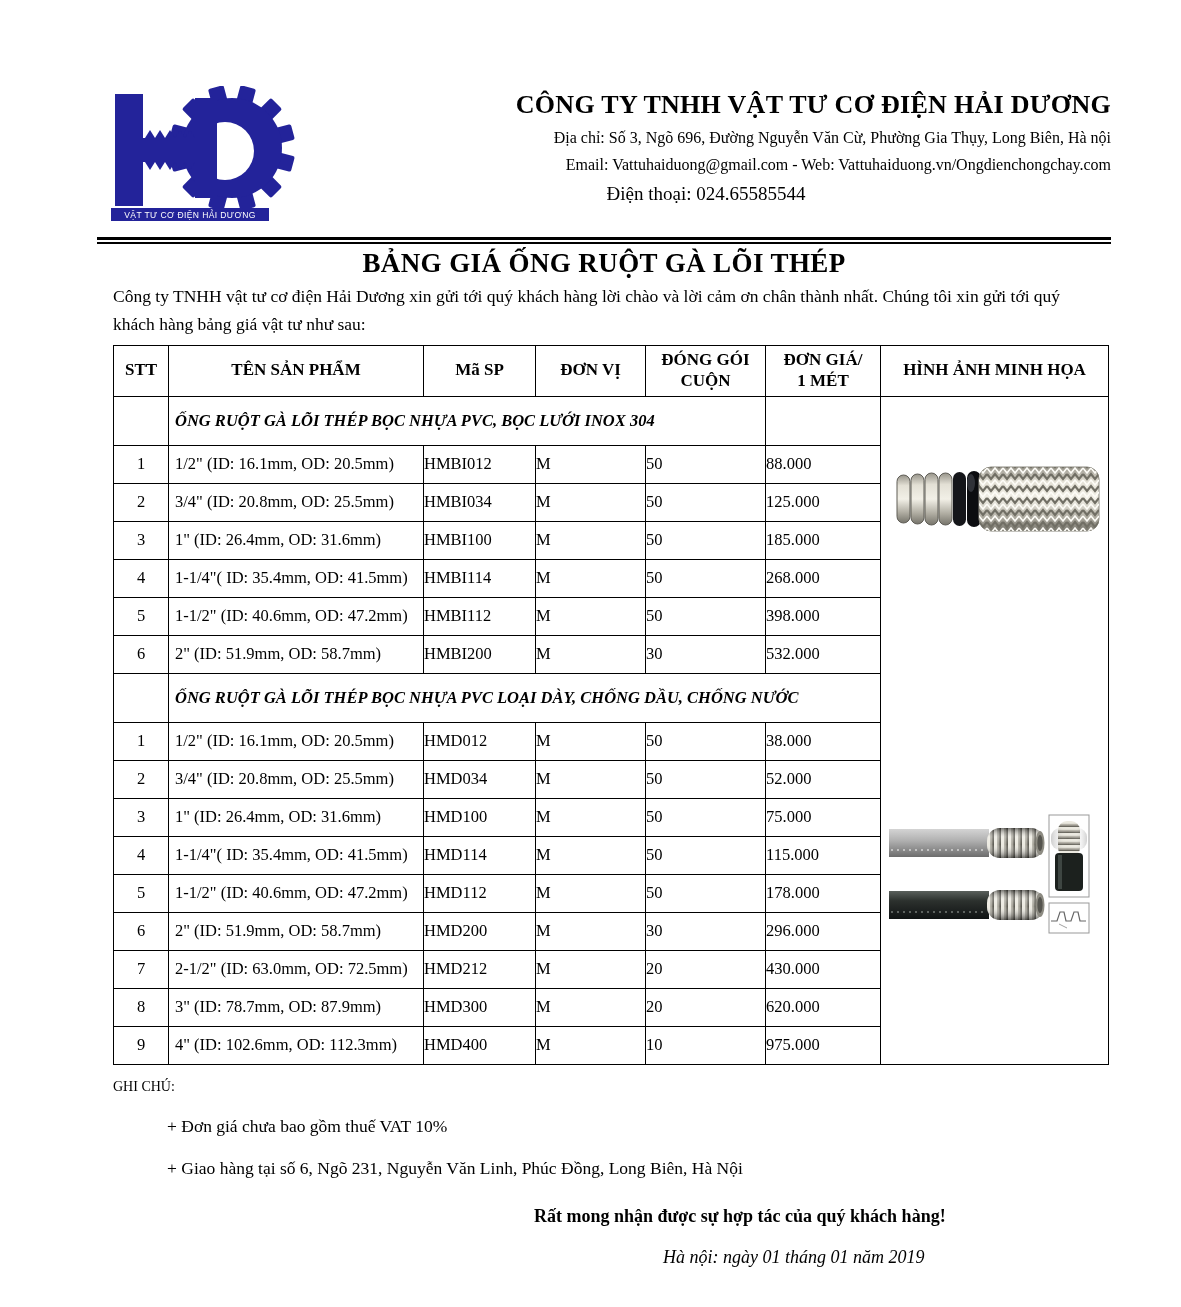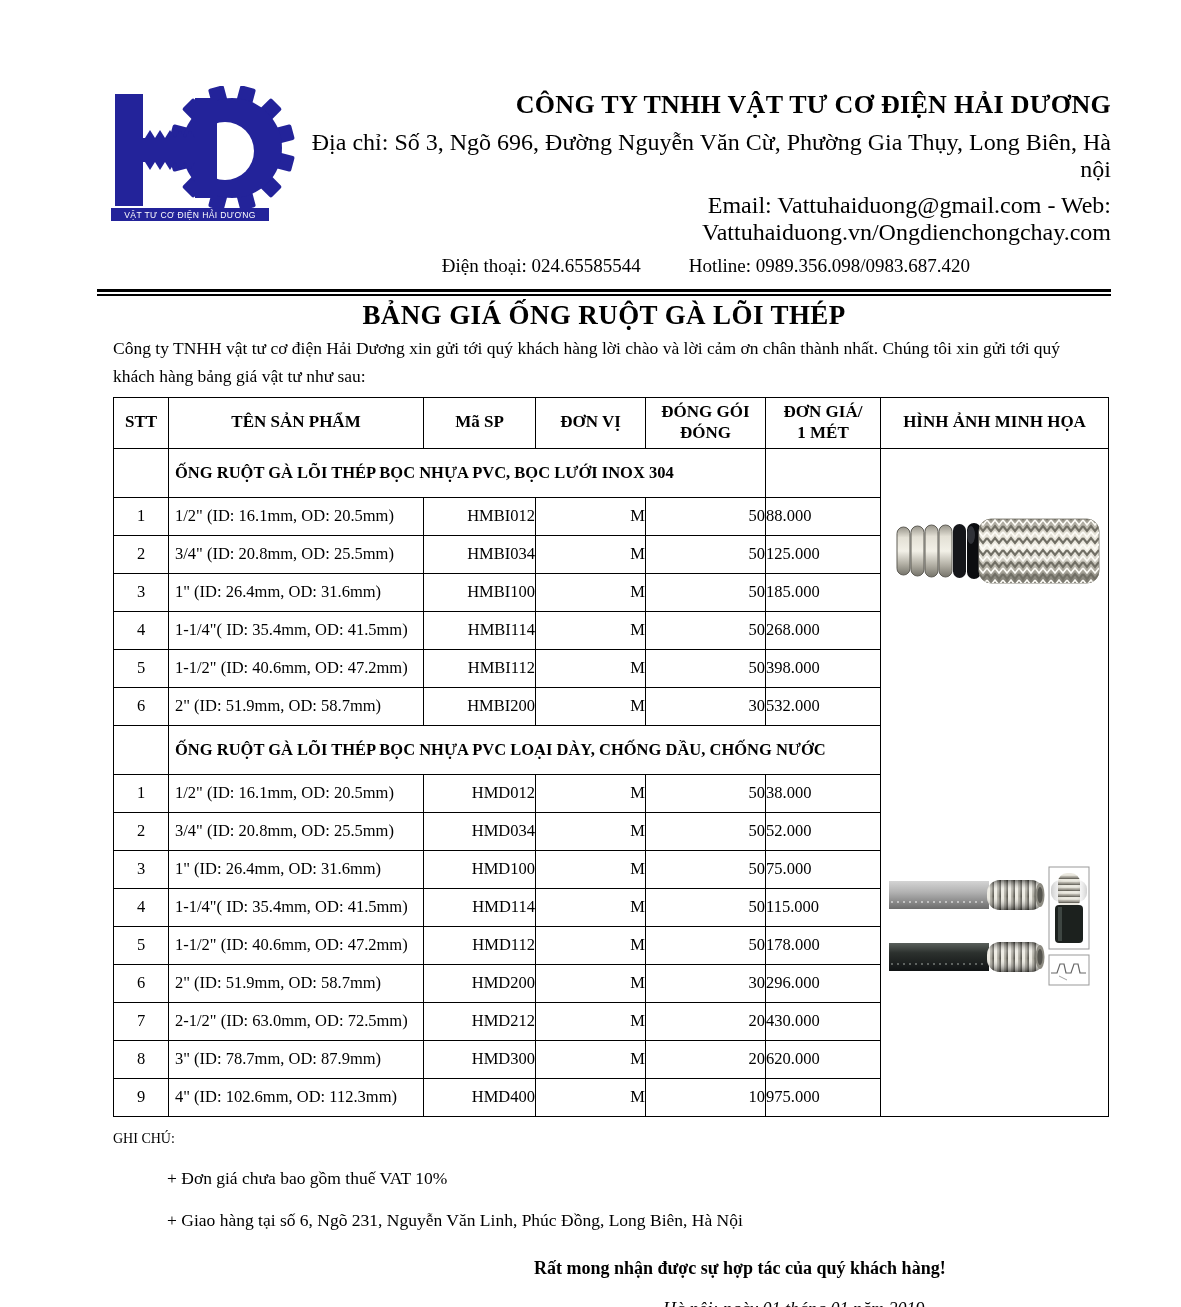"Địa chỉ: Số 3, Ngõ" .contact { font-size: 24px -> 16px }
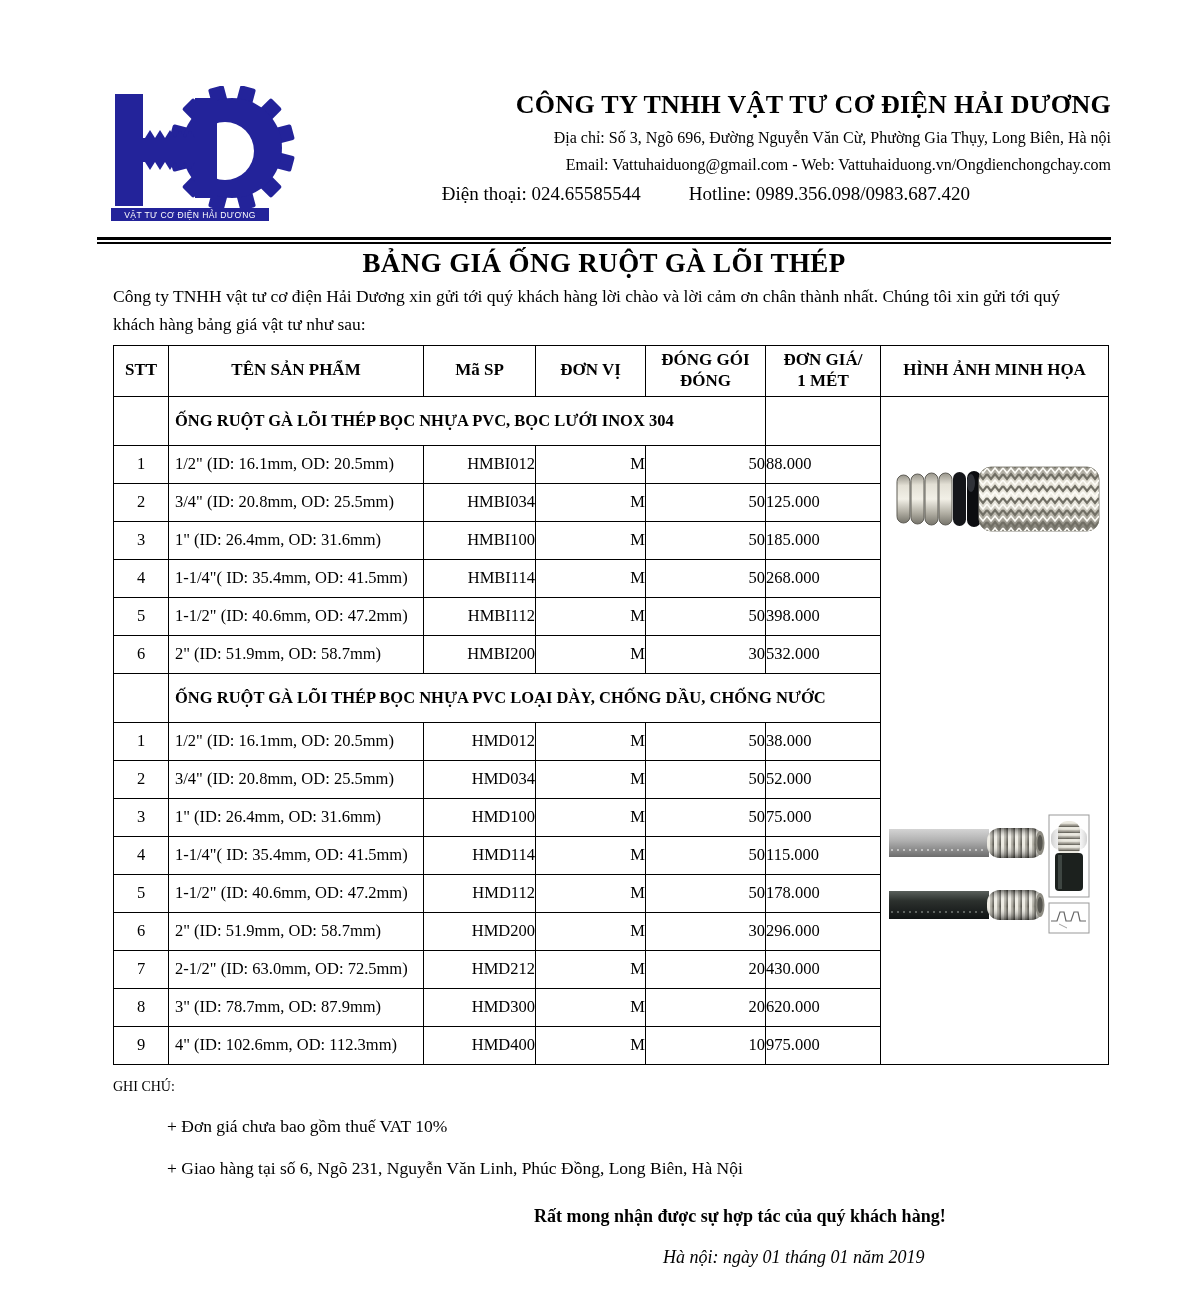"Hotline: 0989.356.098/0983.687.420" span { html: <span>Hotline: 0989.356.098/0983.687.420</span> -> none }
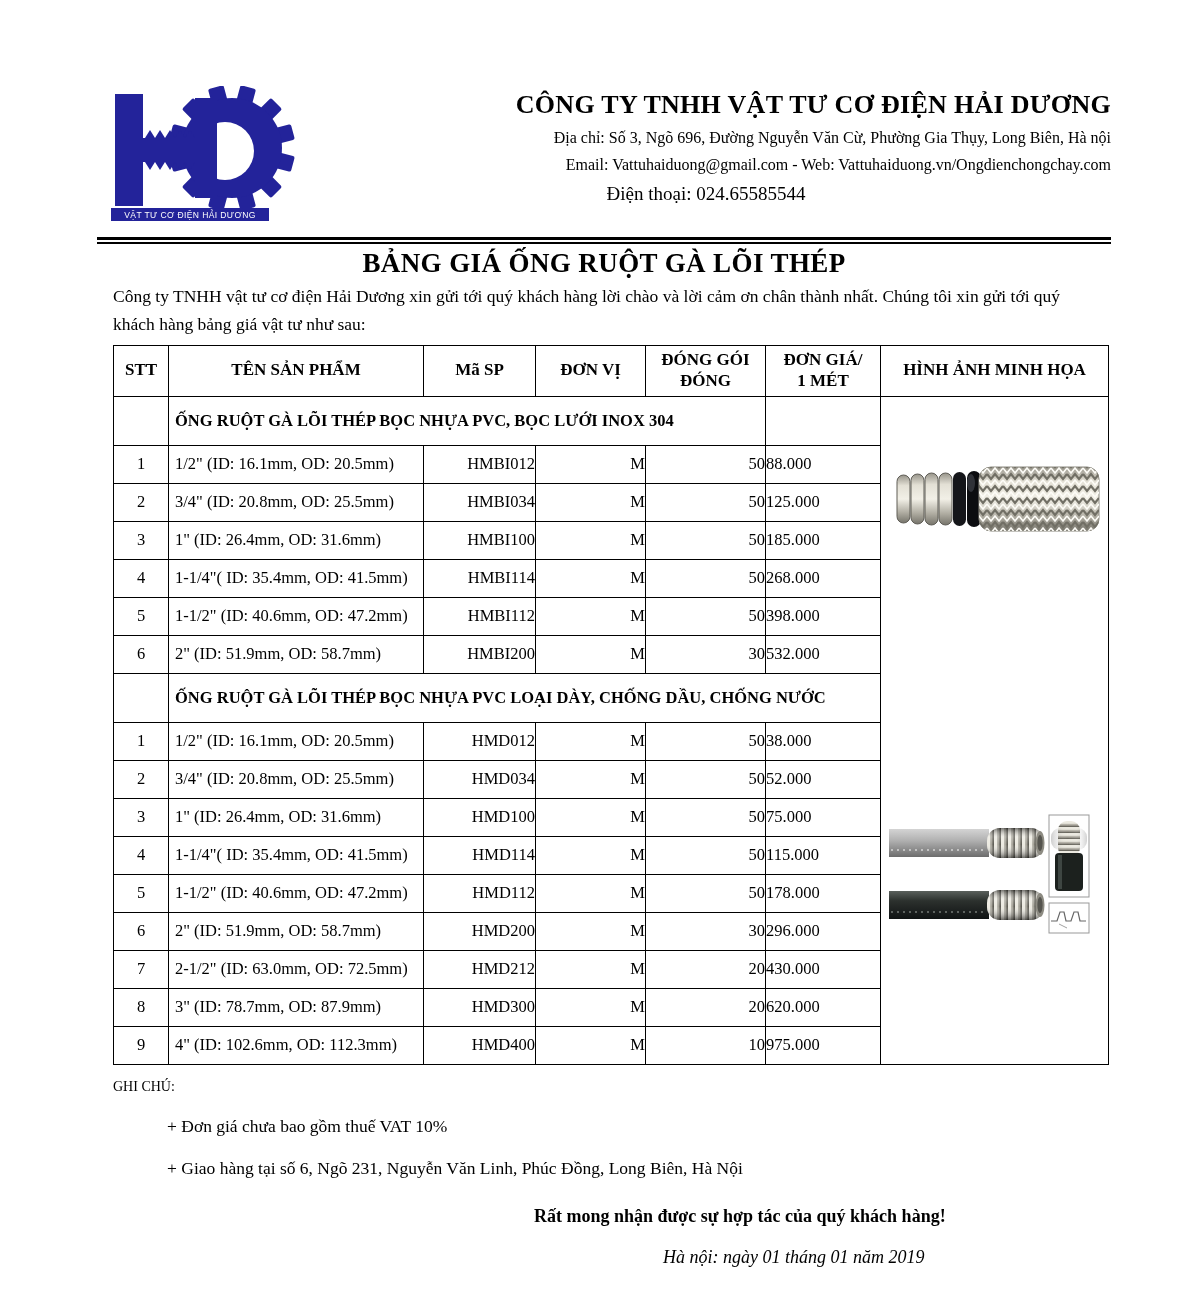"ĐÓNG" div { text: ĐÓNG -> CUỘN }
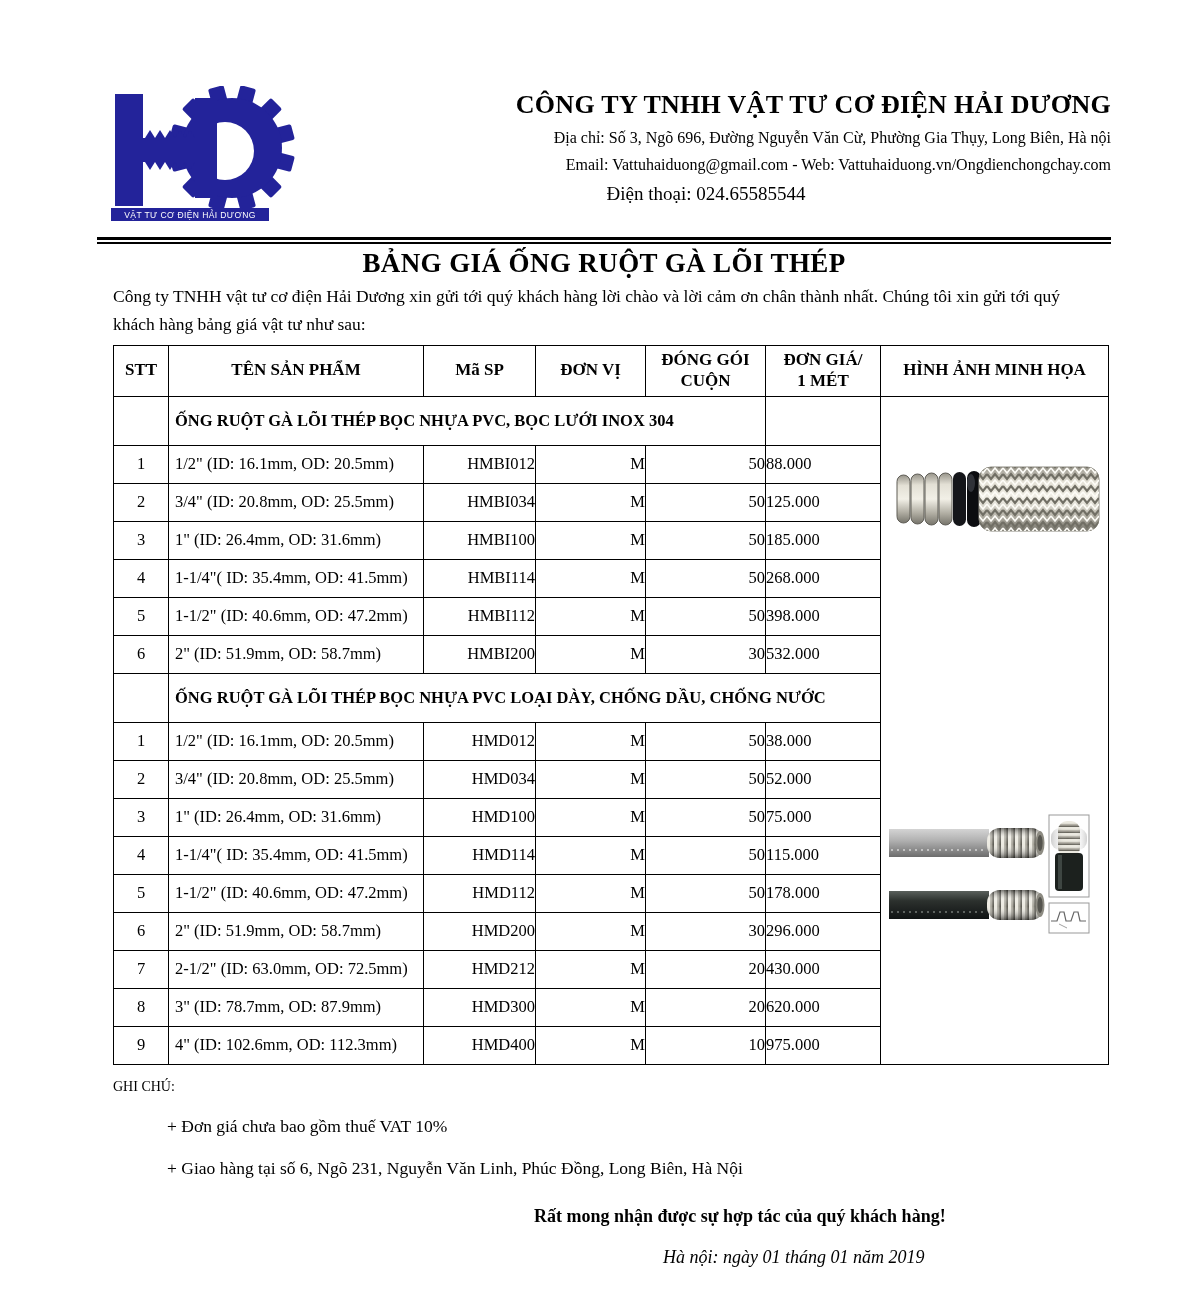"ỐNG RUỘT GÀ LÕI THÉP" .section-title { font-style: none -> italic }
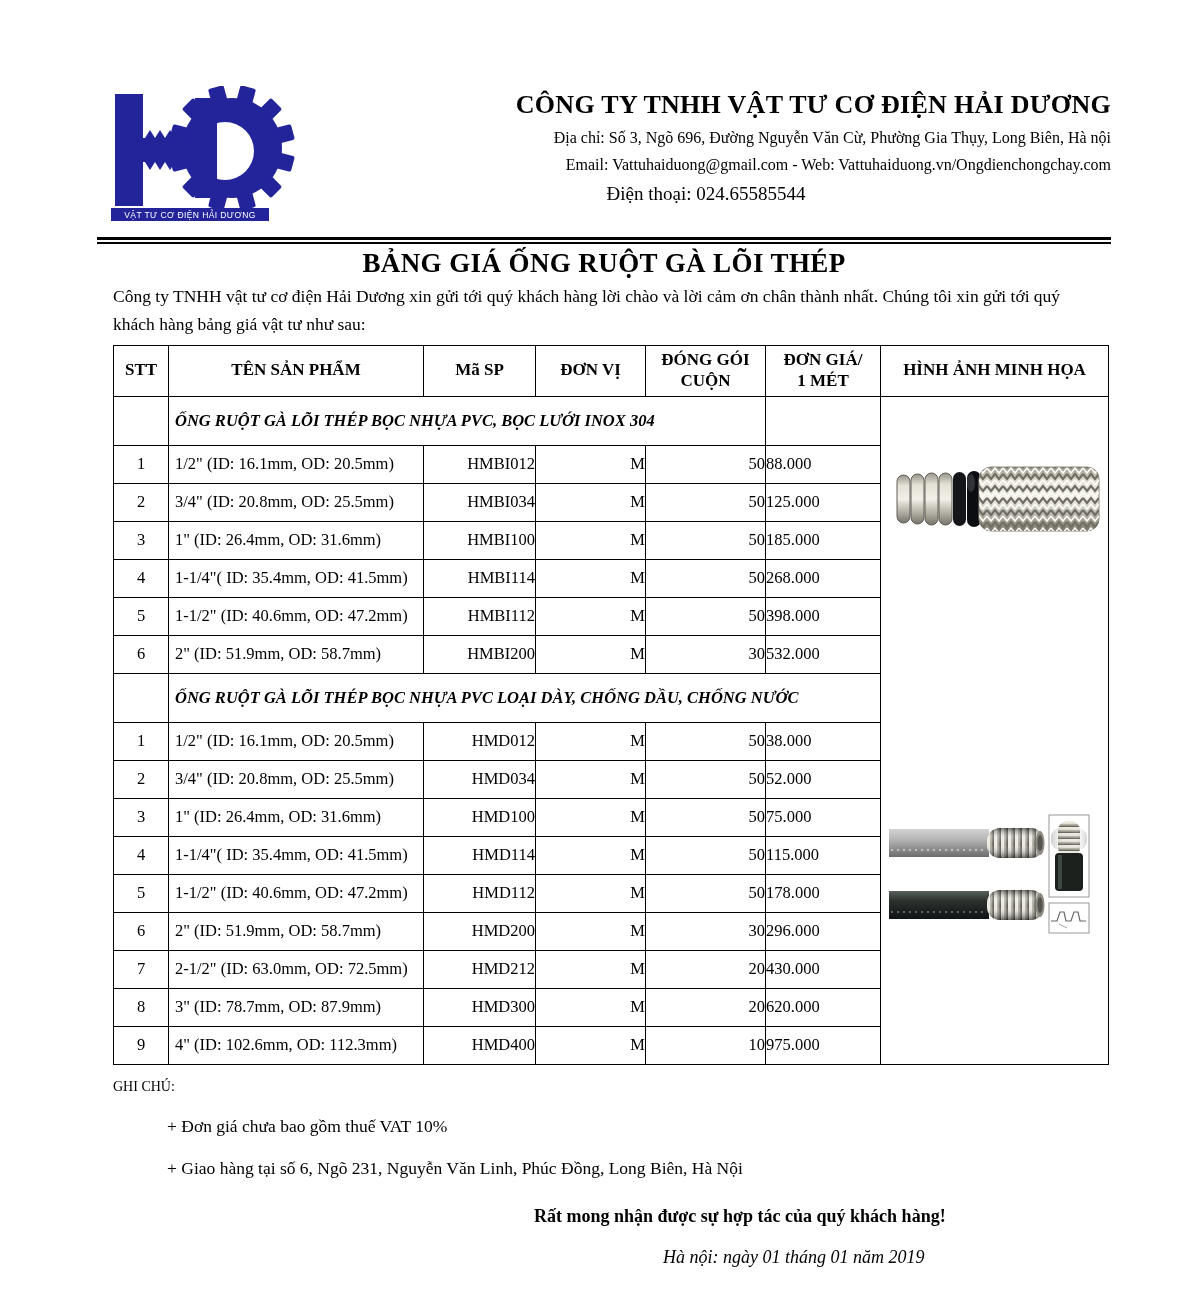"HMBI012" .c-code,.c-unit,.c-pack { text-align: right -> left }
